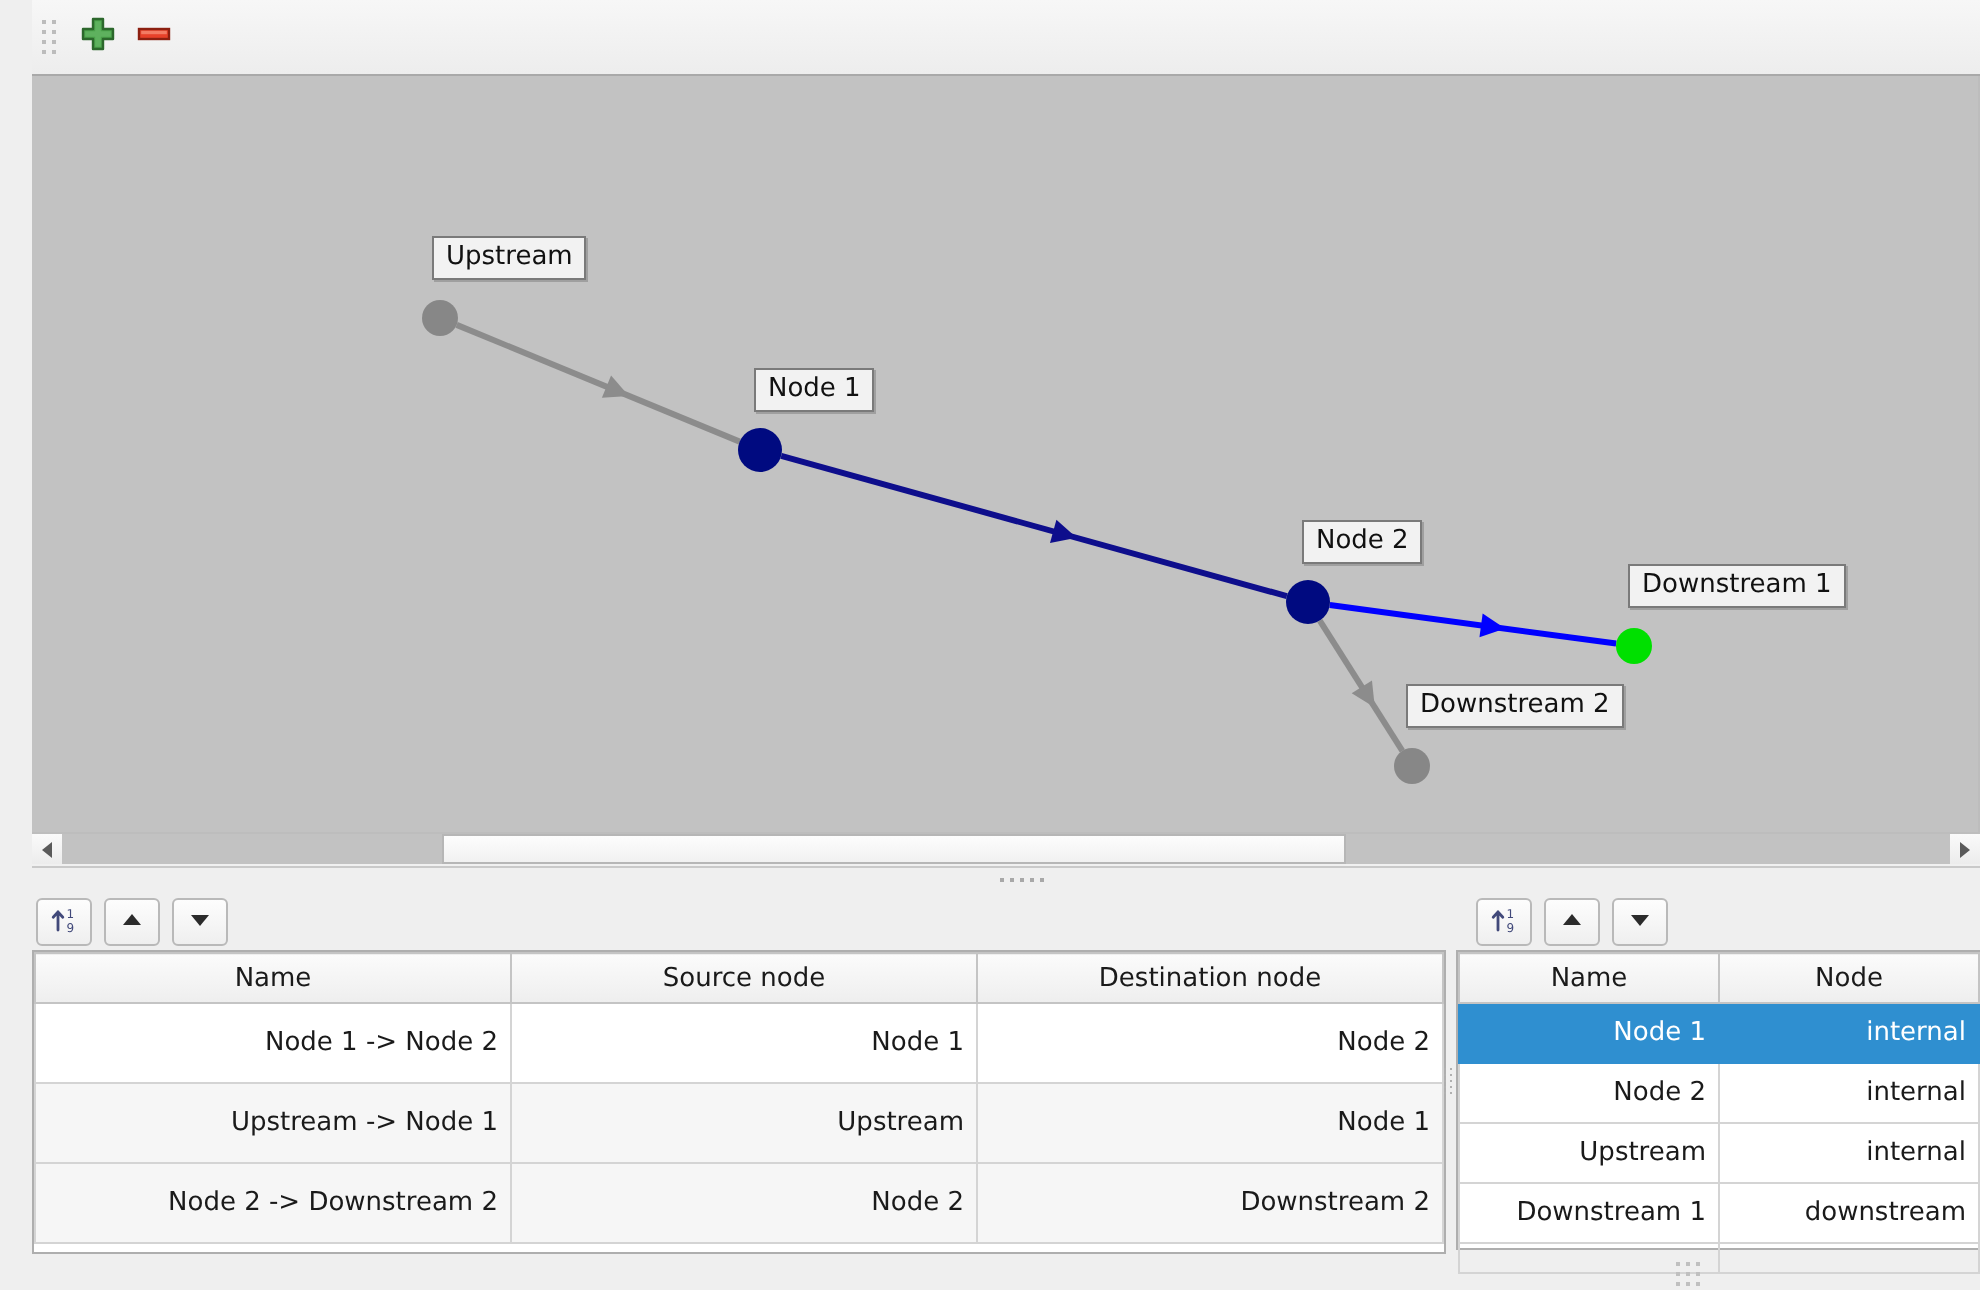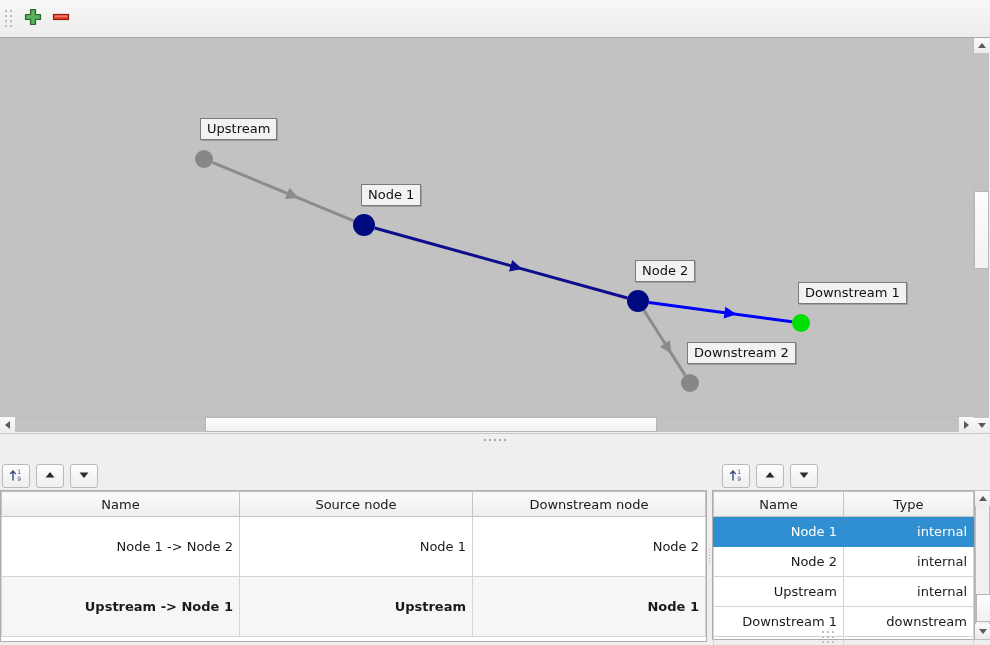"Upstream" #app { margin-left: none -> 16px }
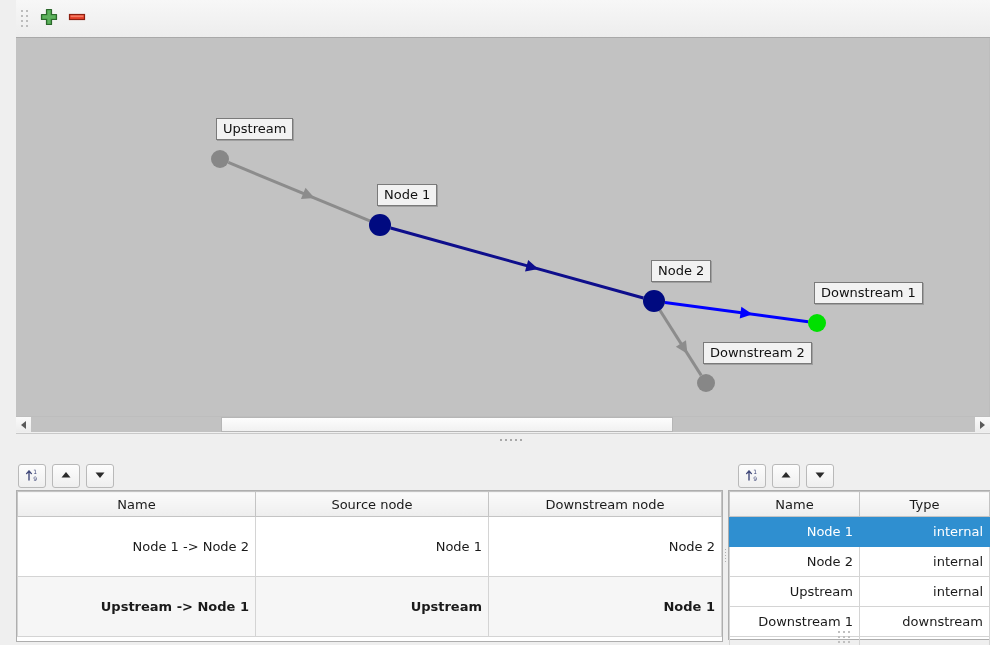"Name" .pane { top: 460px -> 445px }
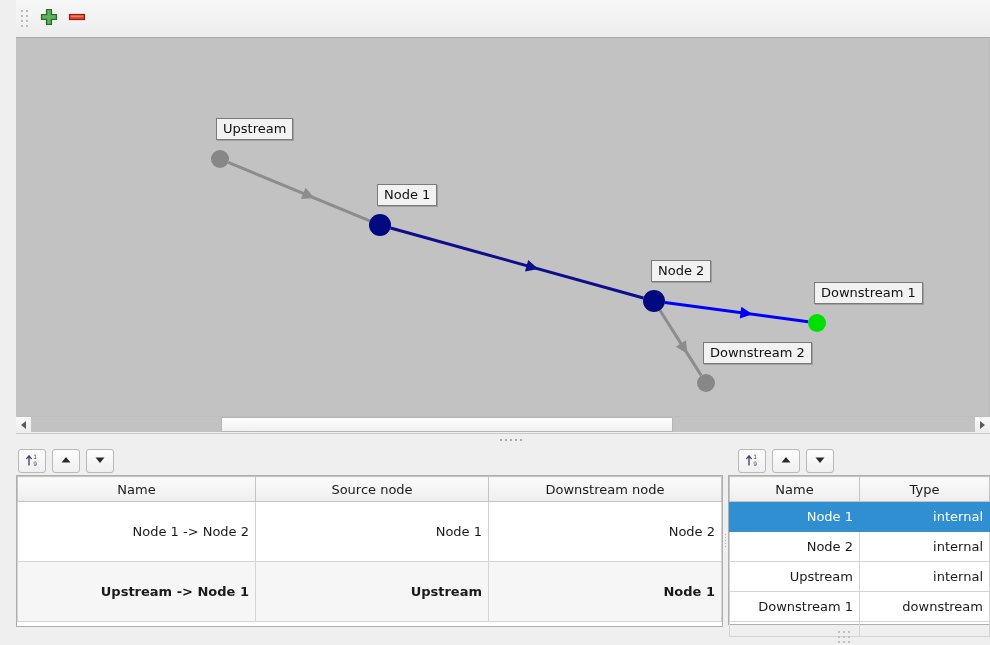"Downstream node" th { text: Downstream -> Destination }
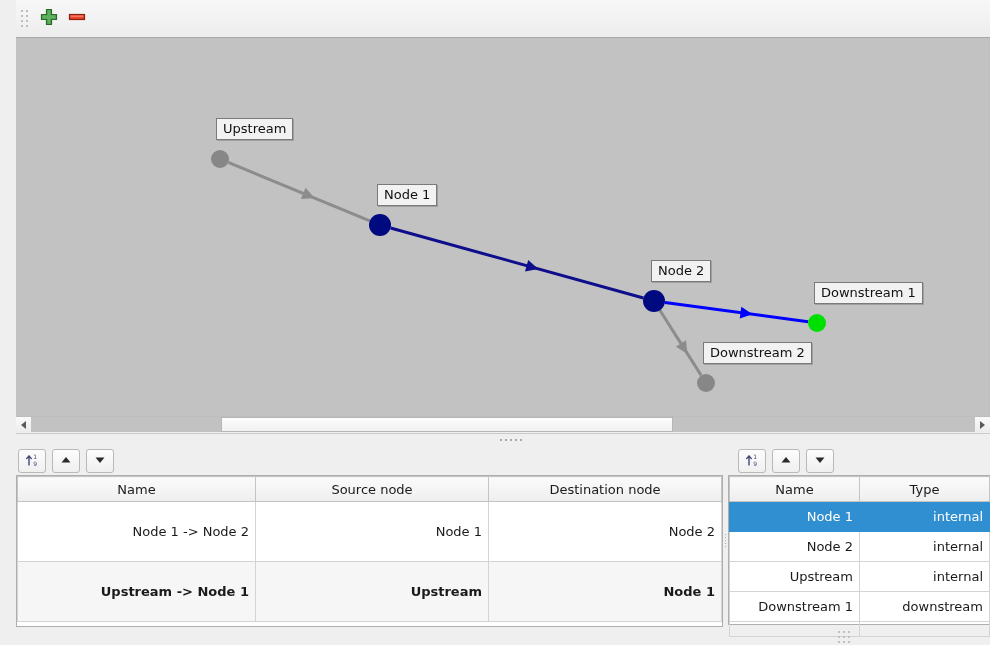"Type" th { text: Type -> Node }
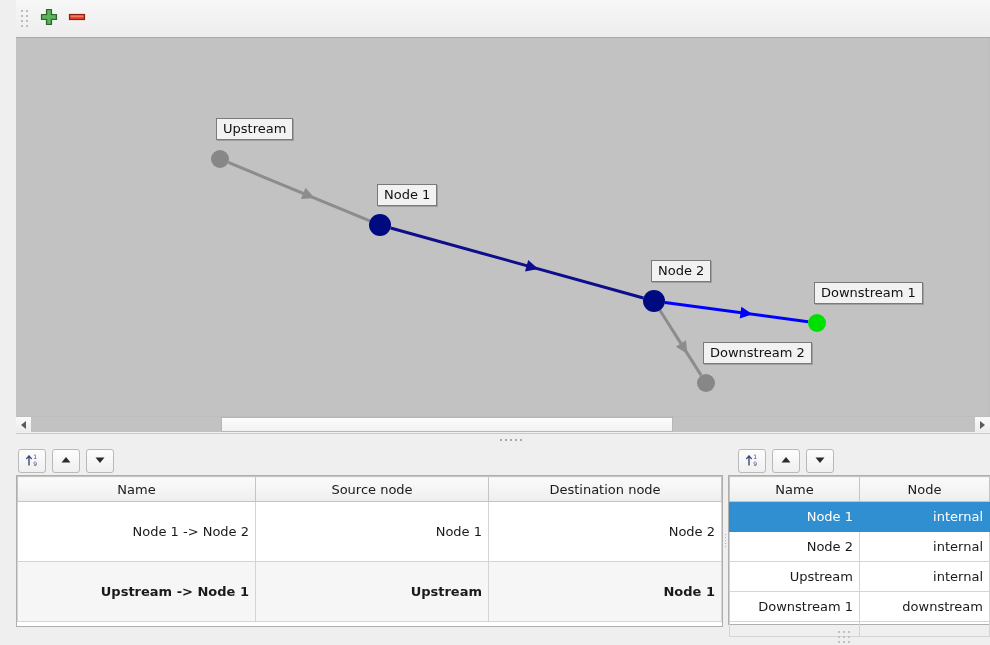"Upstream -> Node 1" .edges-grid tr.alt td { font-weight: bold -> none }
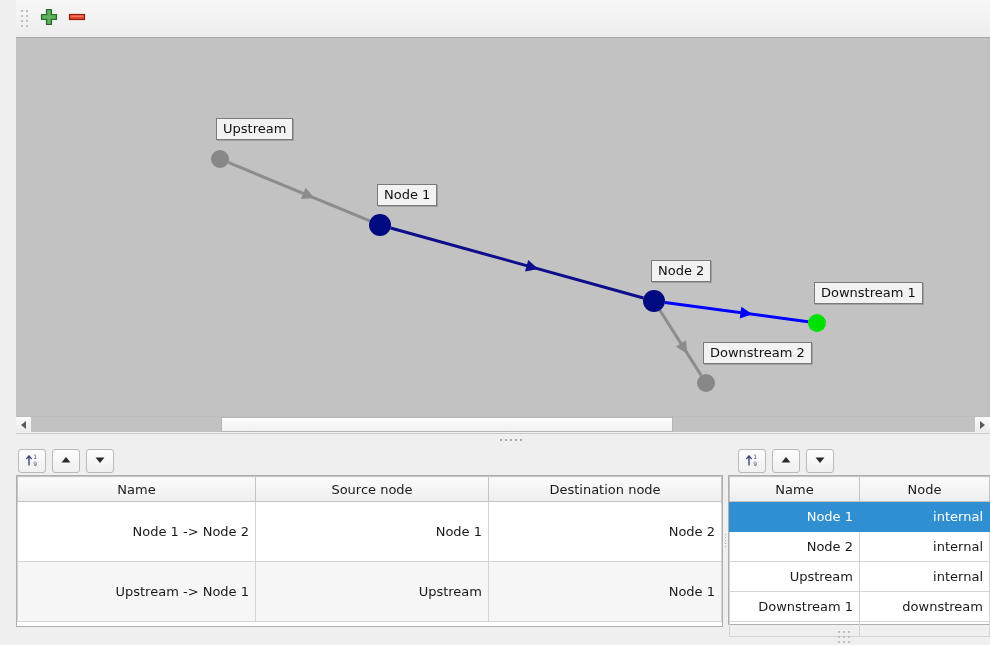"Node 2 -> Downstream 2" tr.alt { html: none -> <tr> <td>Node 2 -&gt; Downstream 2</td> <td>Node 2</td> <td>Downstream 2</td> </tr> }
